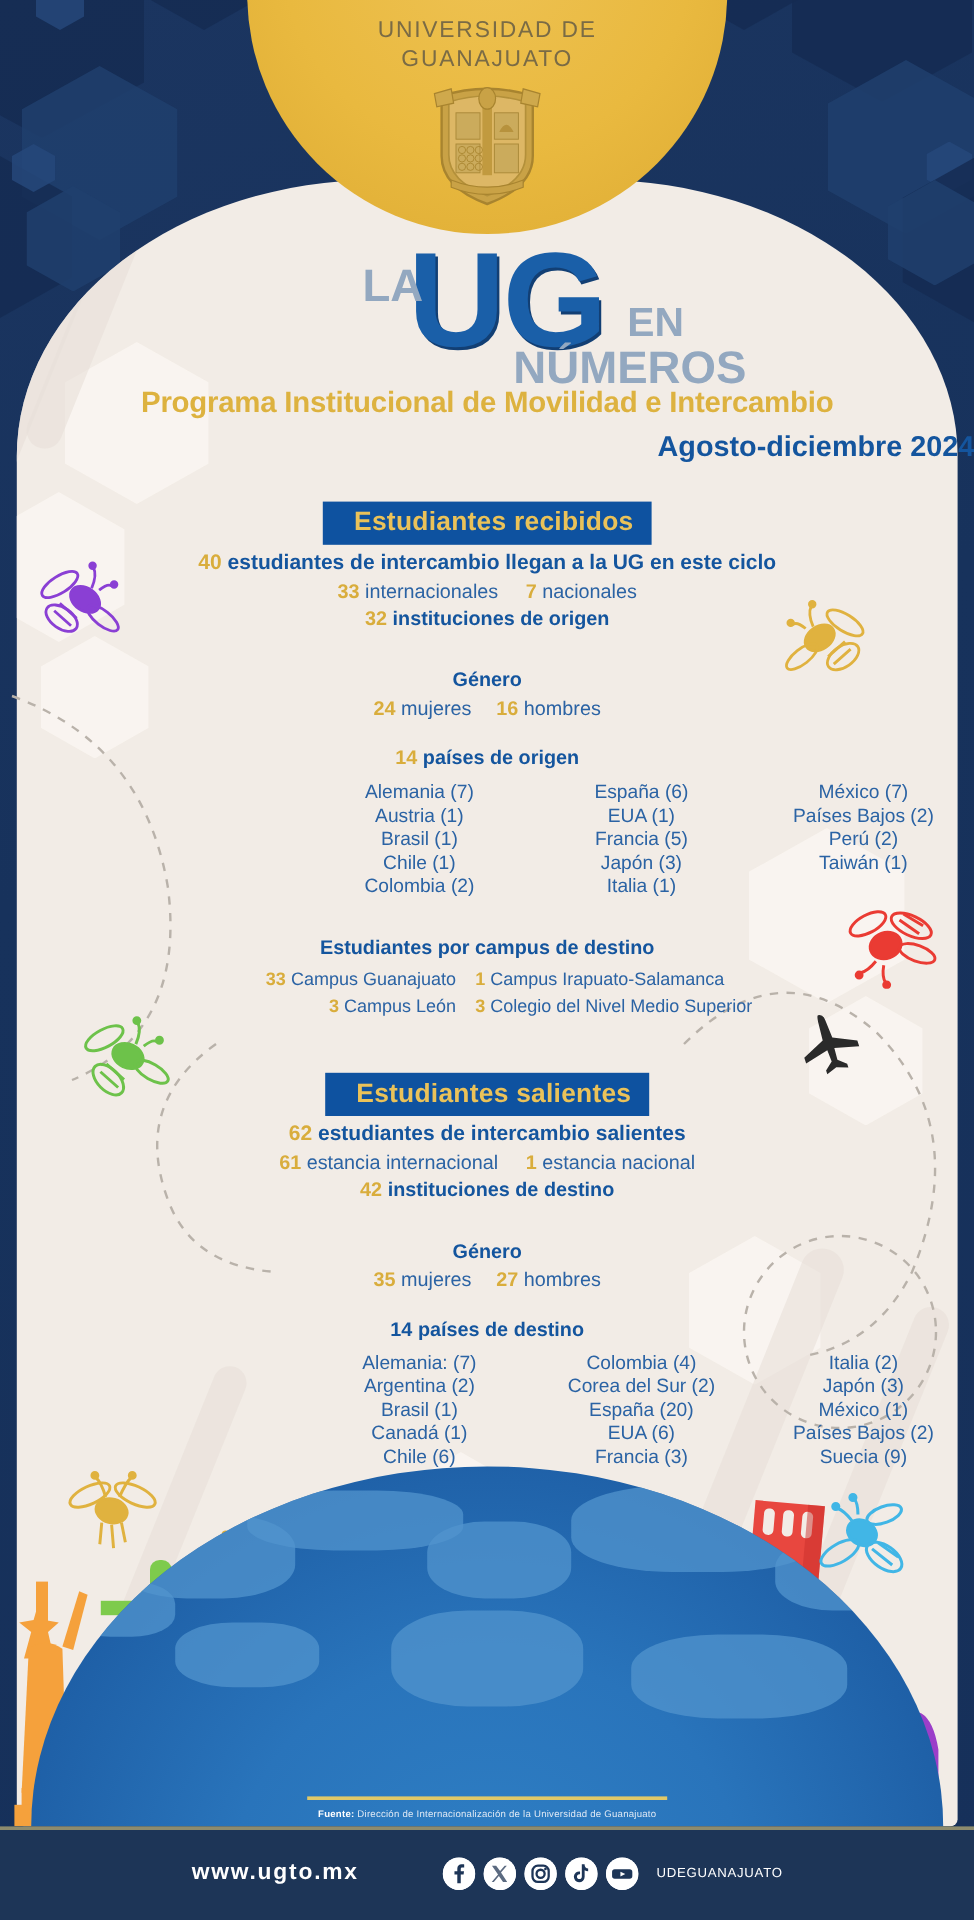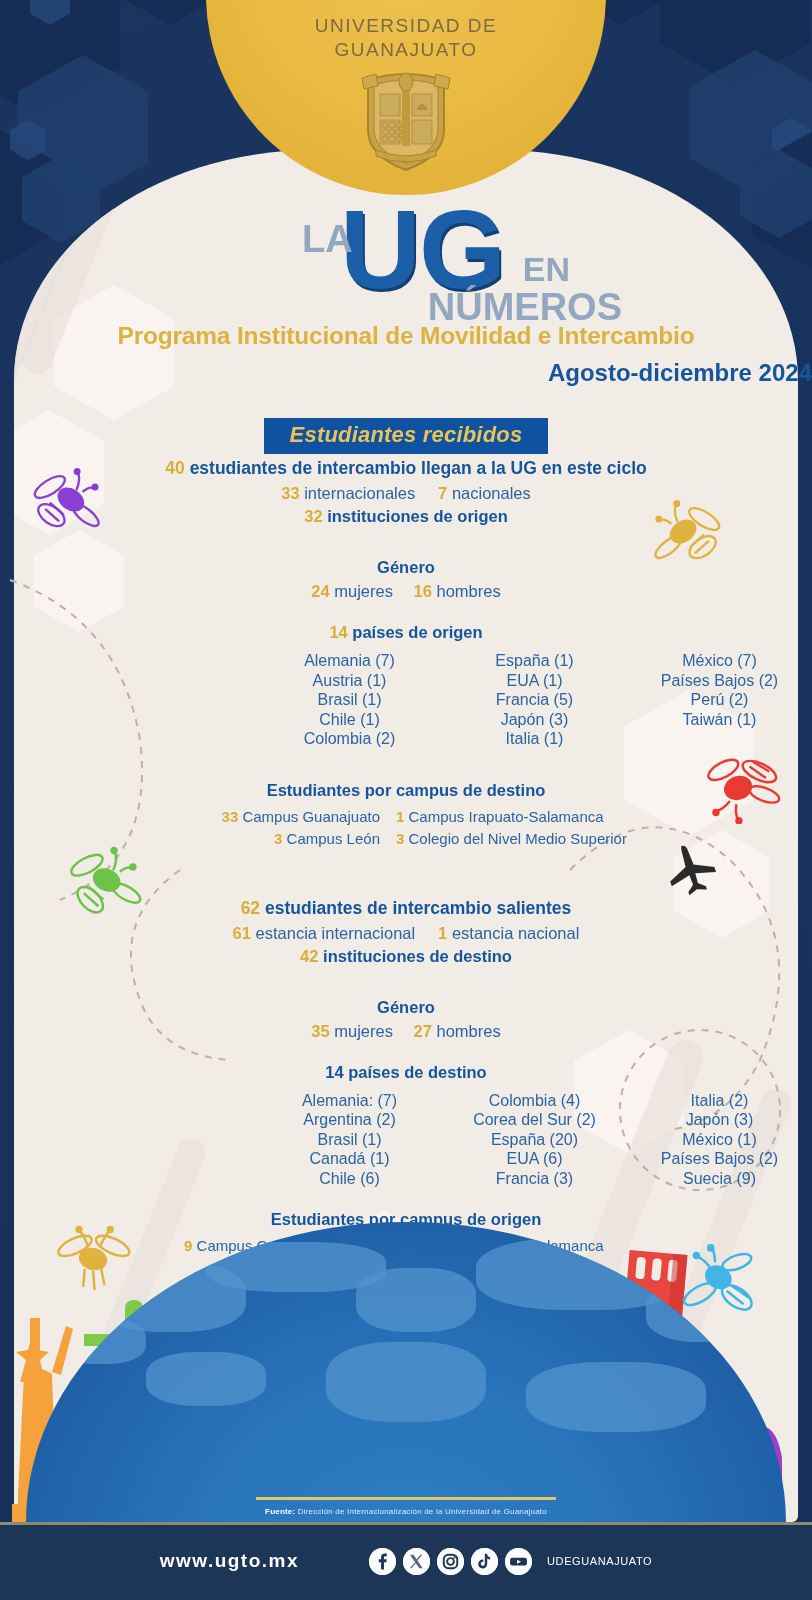"Estudiantes recibidos" .banner { font-style: italic -> none; padding: 4px 26px 6px 26px -> 4px 15px 6px 26px }
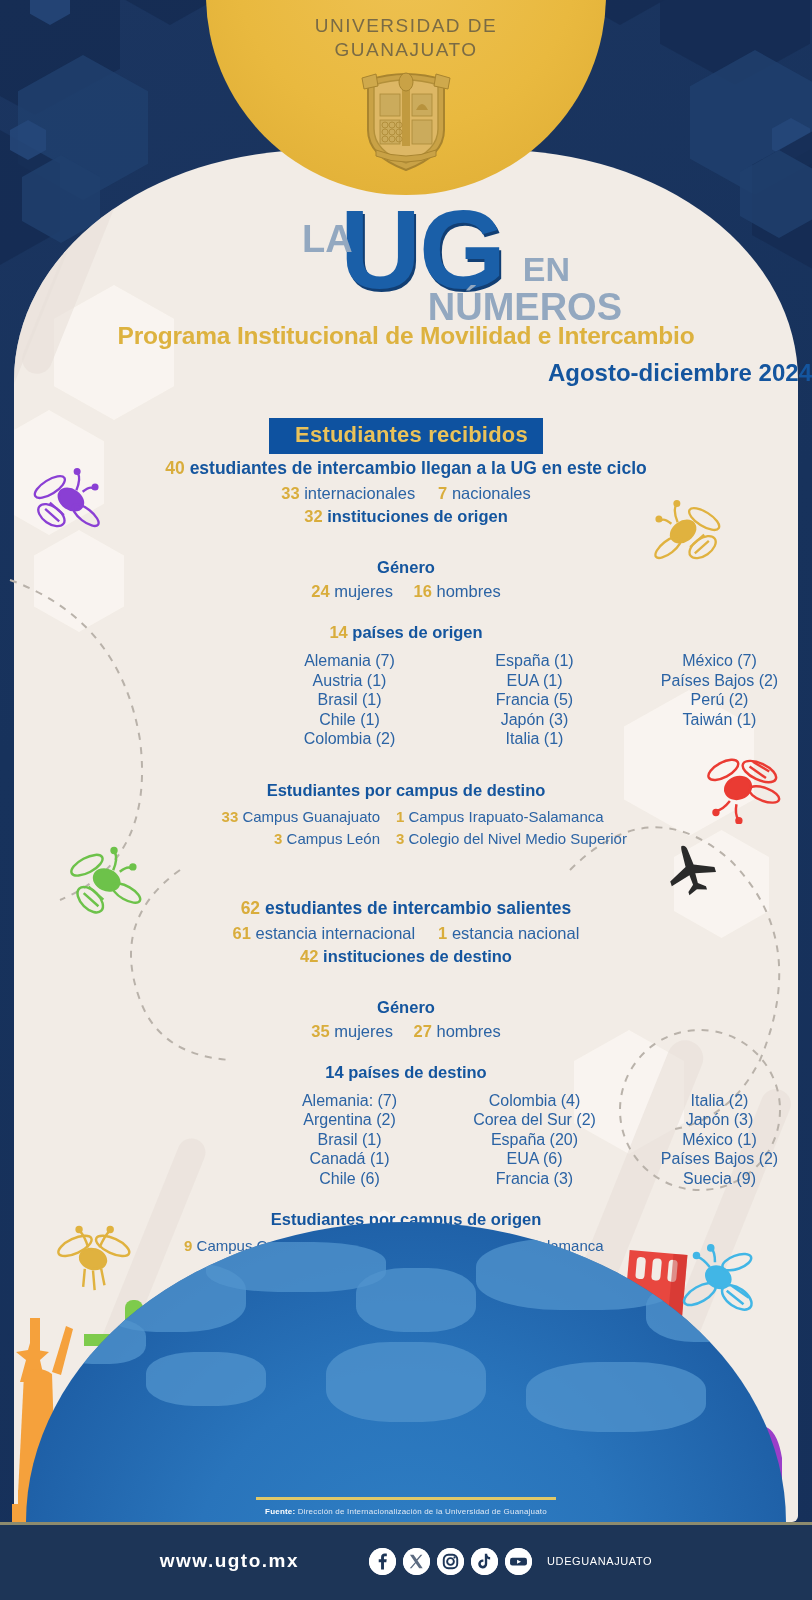"España (1)" div { text: 1 -> 6 }
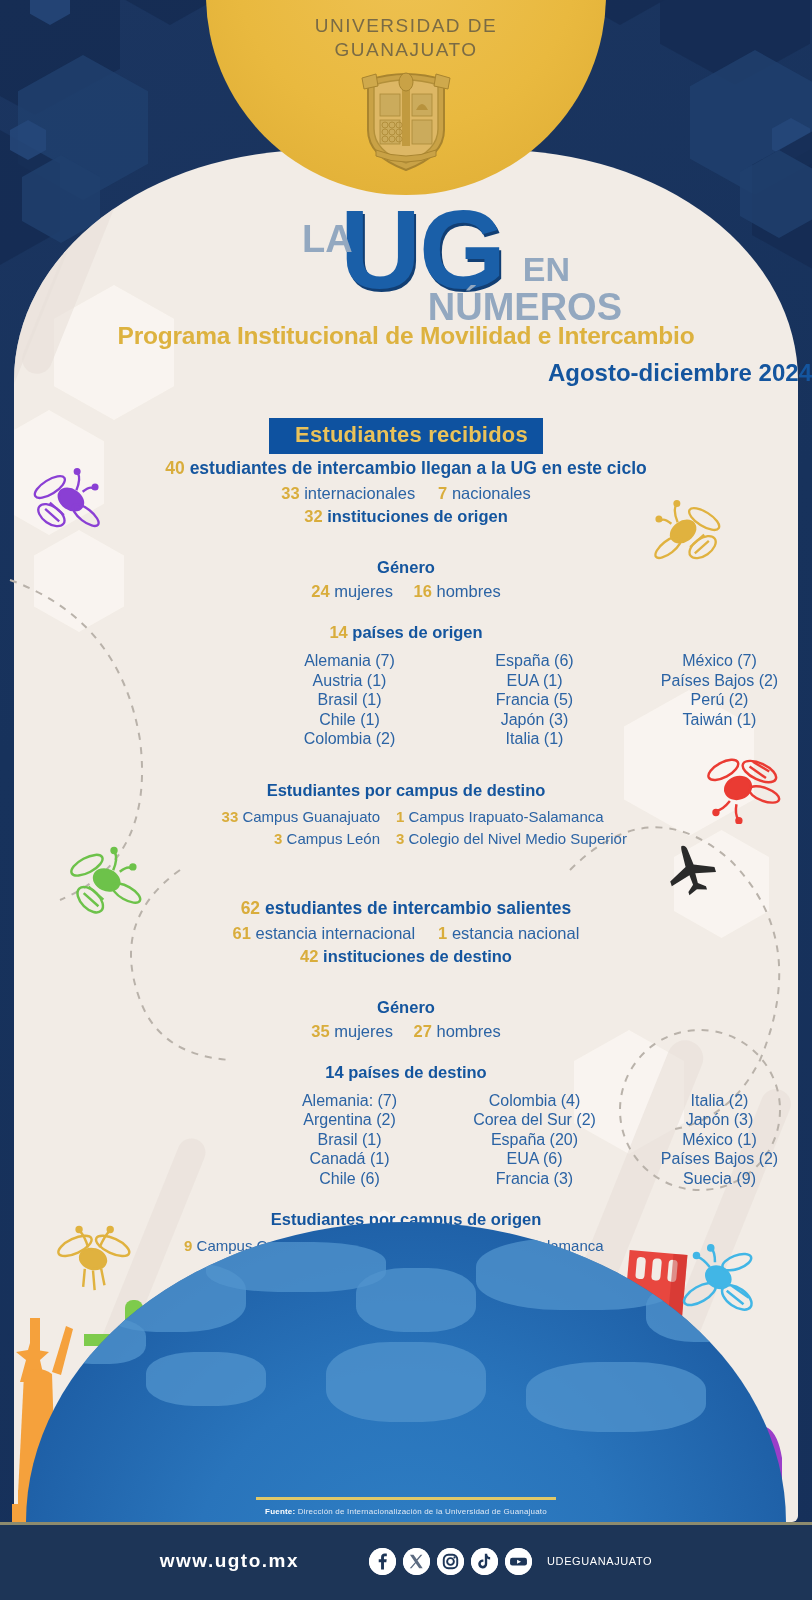"Estudiantes salientes" div.banner { html: none -> <div>Estudiantes salientes</div> }
